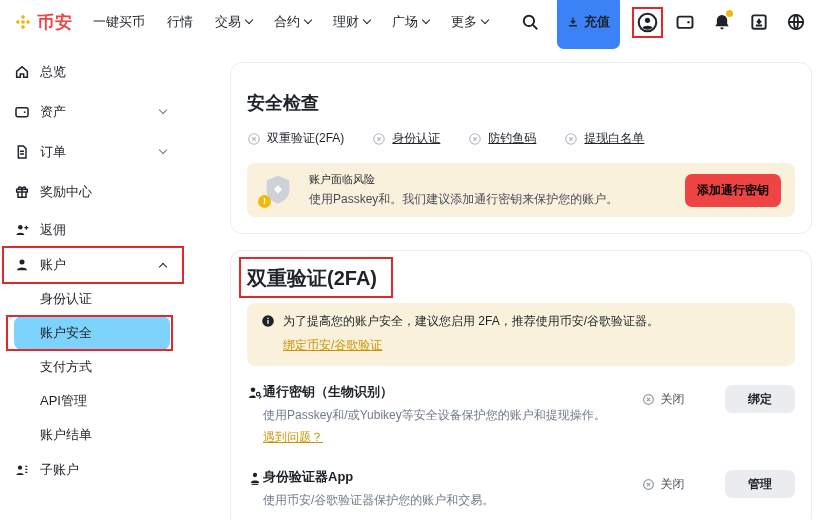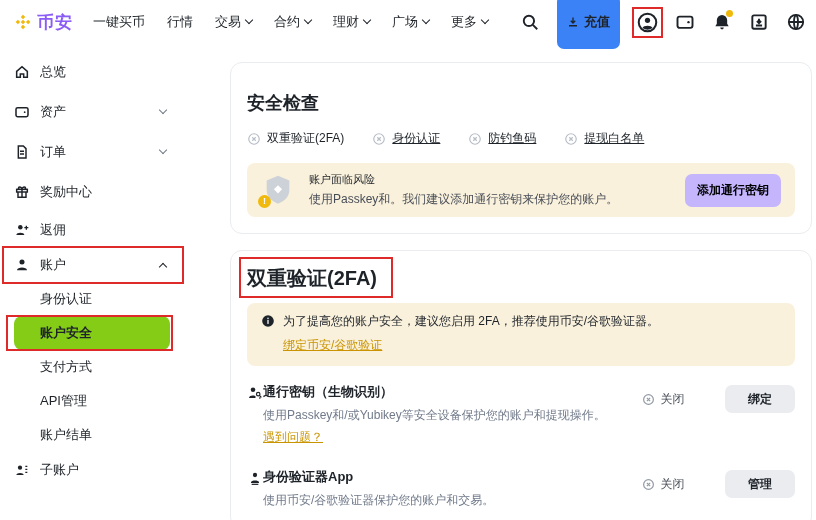"币安" .logo-text { color: #8b5cf6 -> #ef4444 }
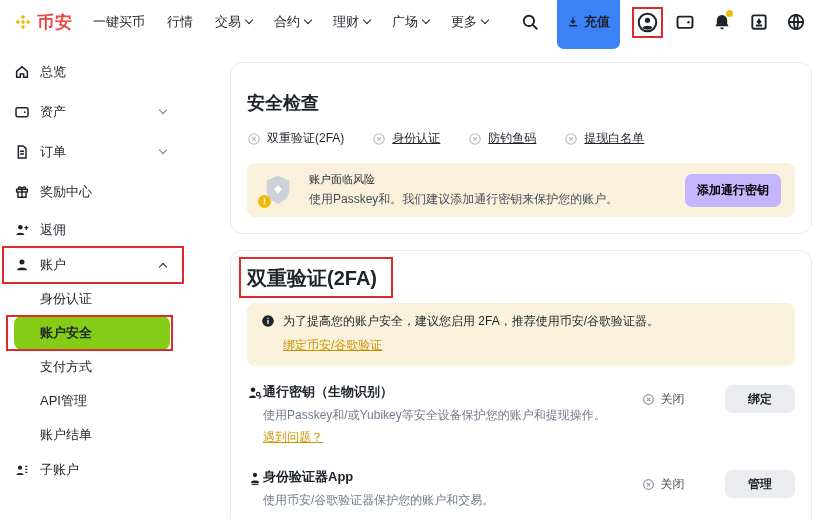"添加通行密钥" .warn-btn { background: #c4b5fd -> #ef4444 }
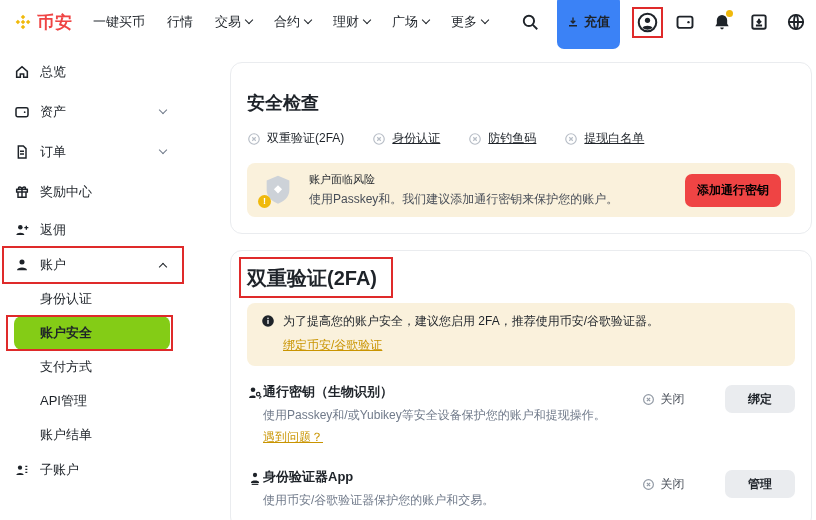"账户安全" .s-sel { background: #84cc16 -> #7dd3fc; font-weight: bold -> normal }
